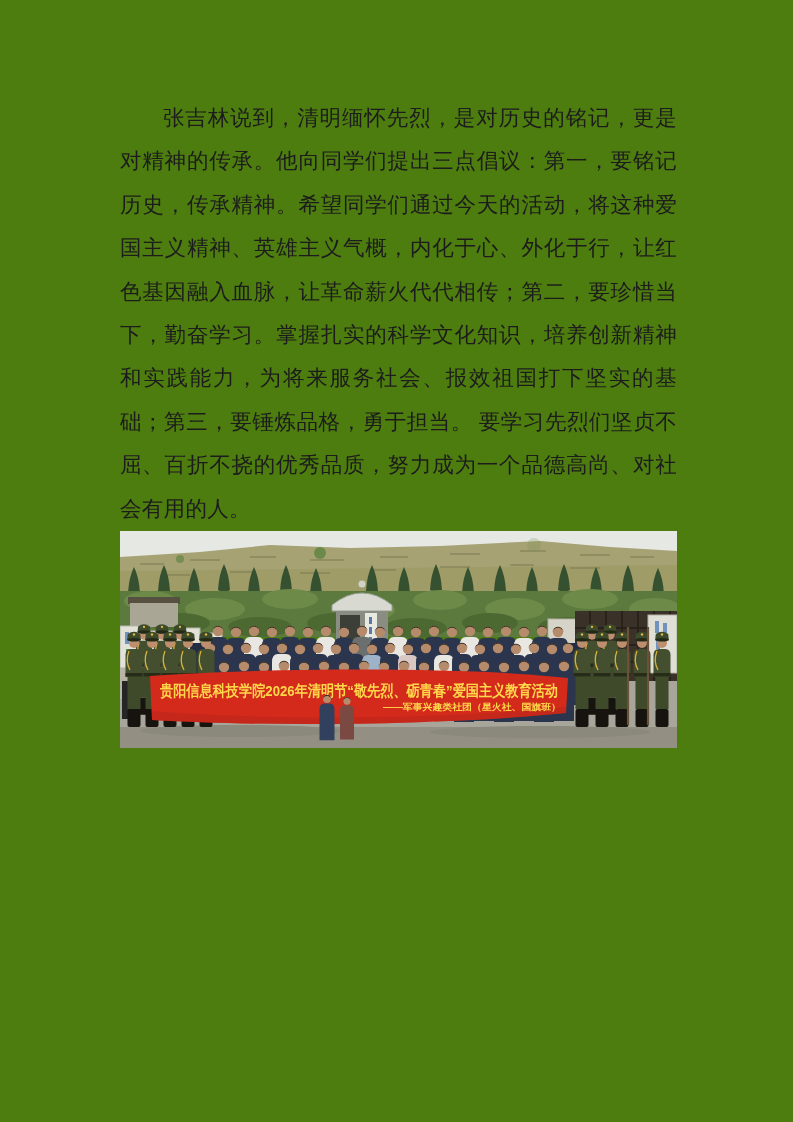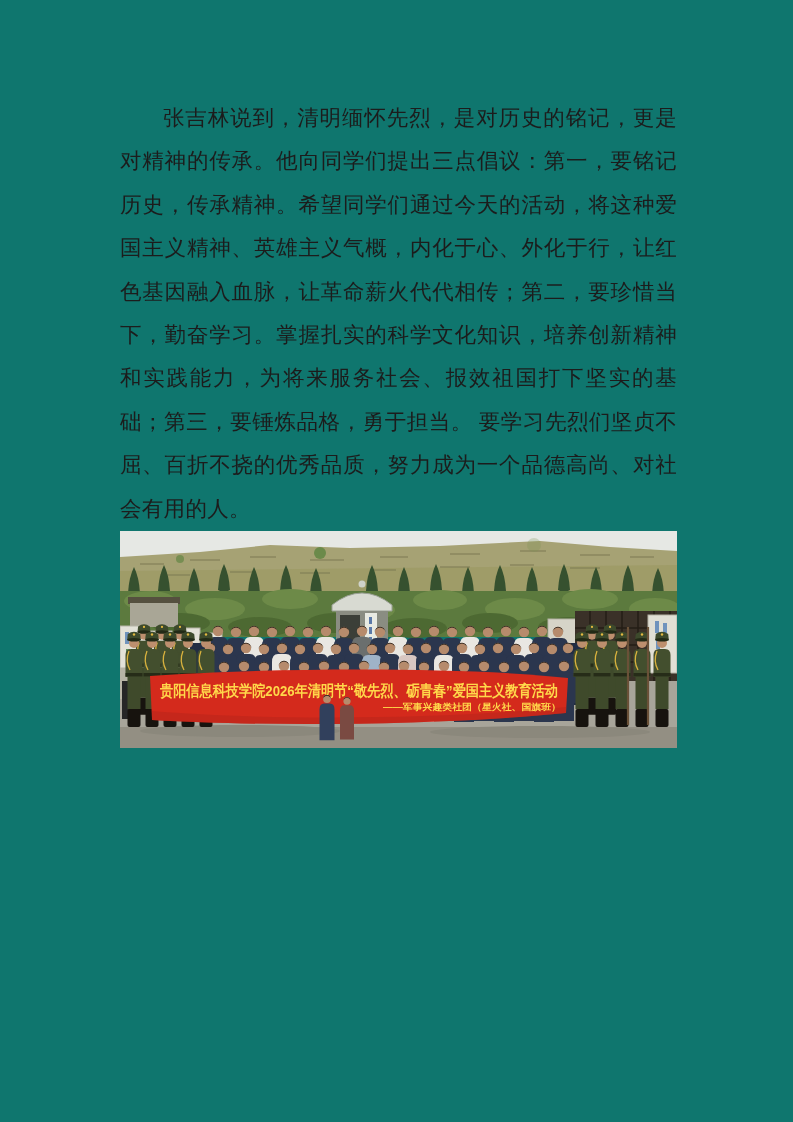"张吉林说到，清明缅怀先烈，是对历史的铭记，更是对精神的传承。他向同学们提出三点倡" .page { background: #0f766e -> #4d7c0f }
